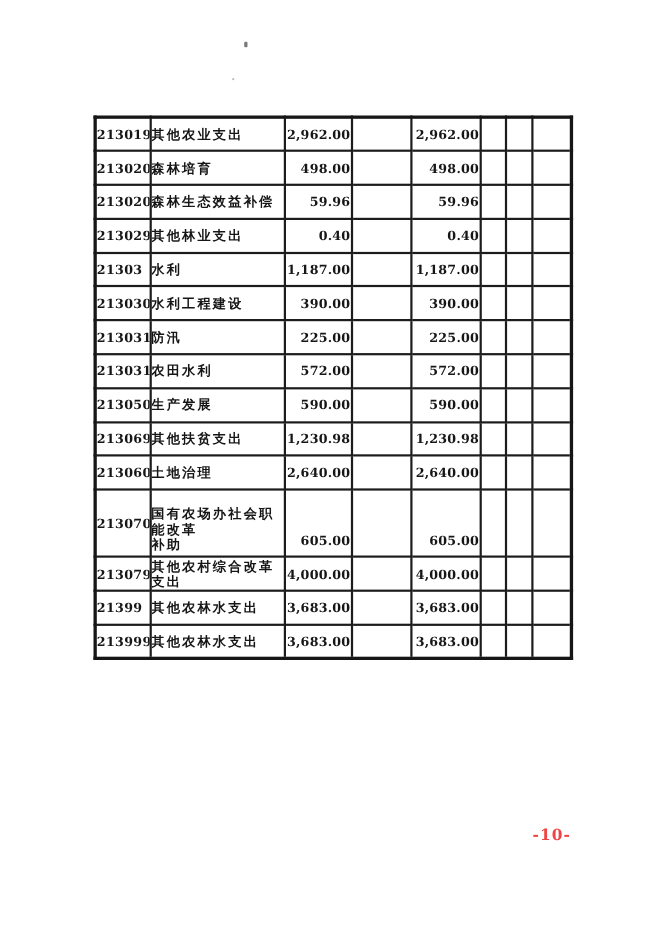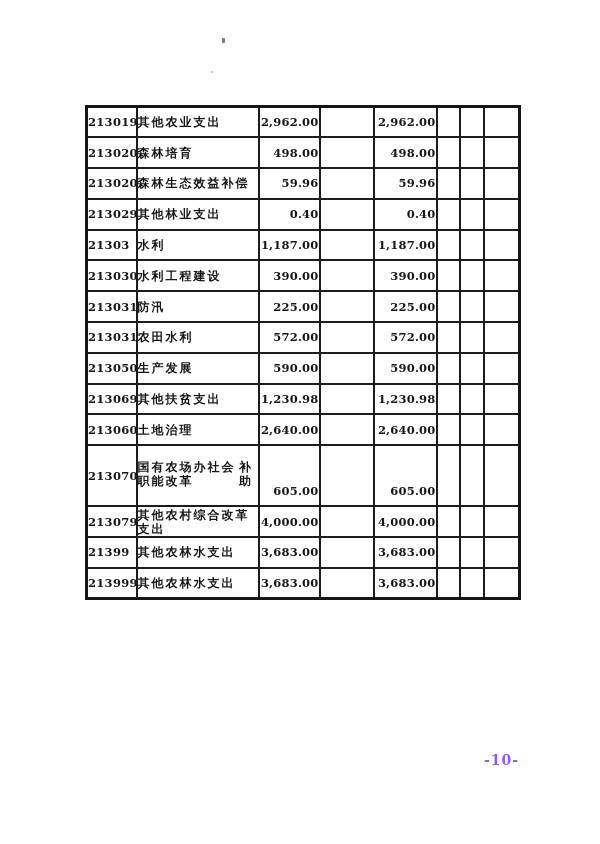"国有农场办社会职能改革" tr.tall td.cell-name .nm-lines { flex-direction: row -> column }
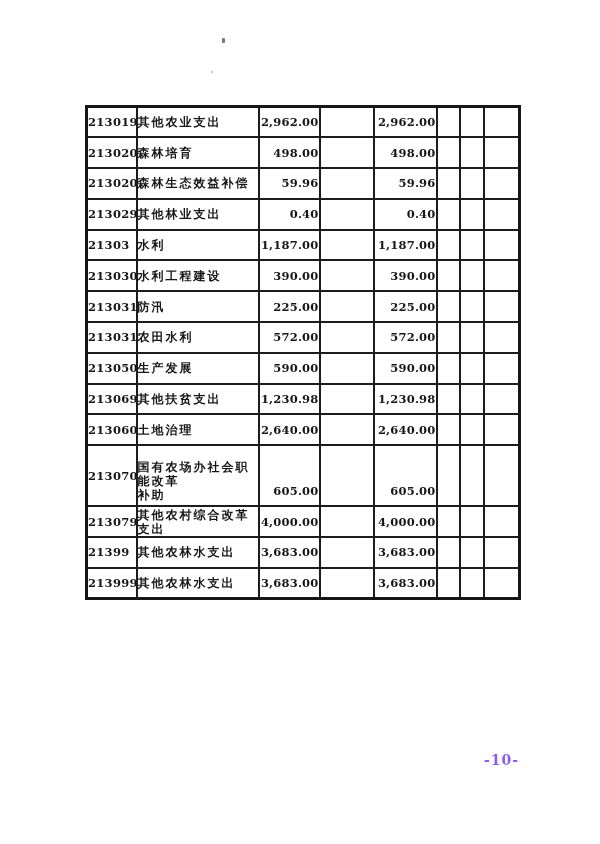"-10-" .page-number { color: #8b5cf6 -> #ef4444 }
